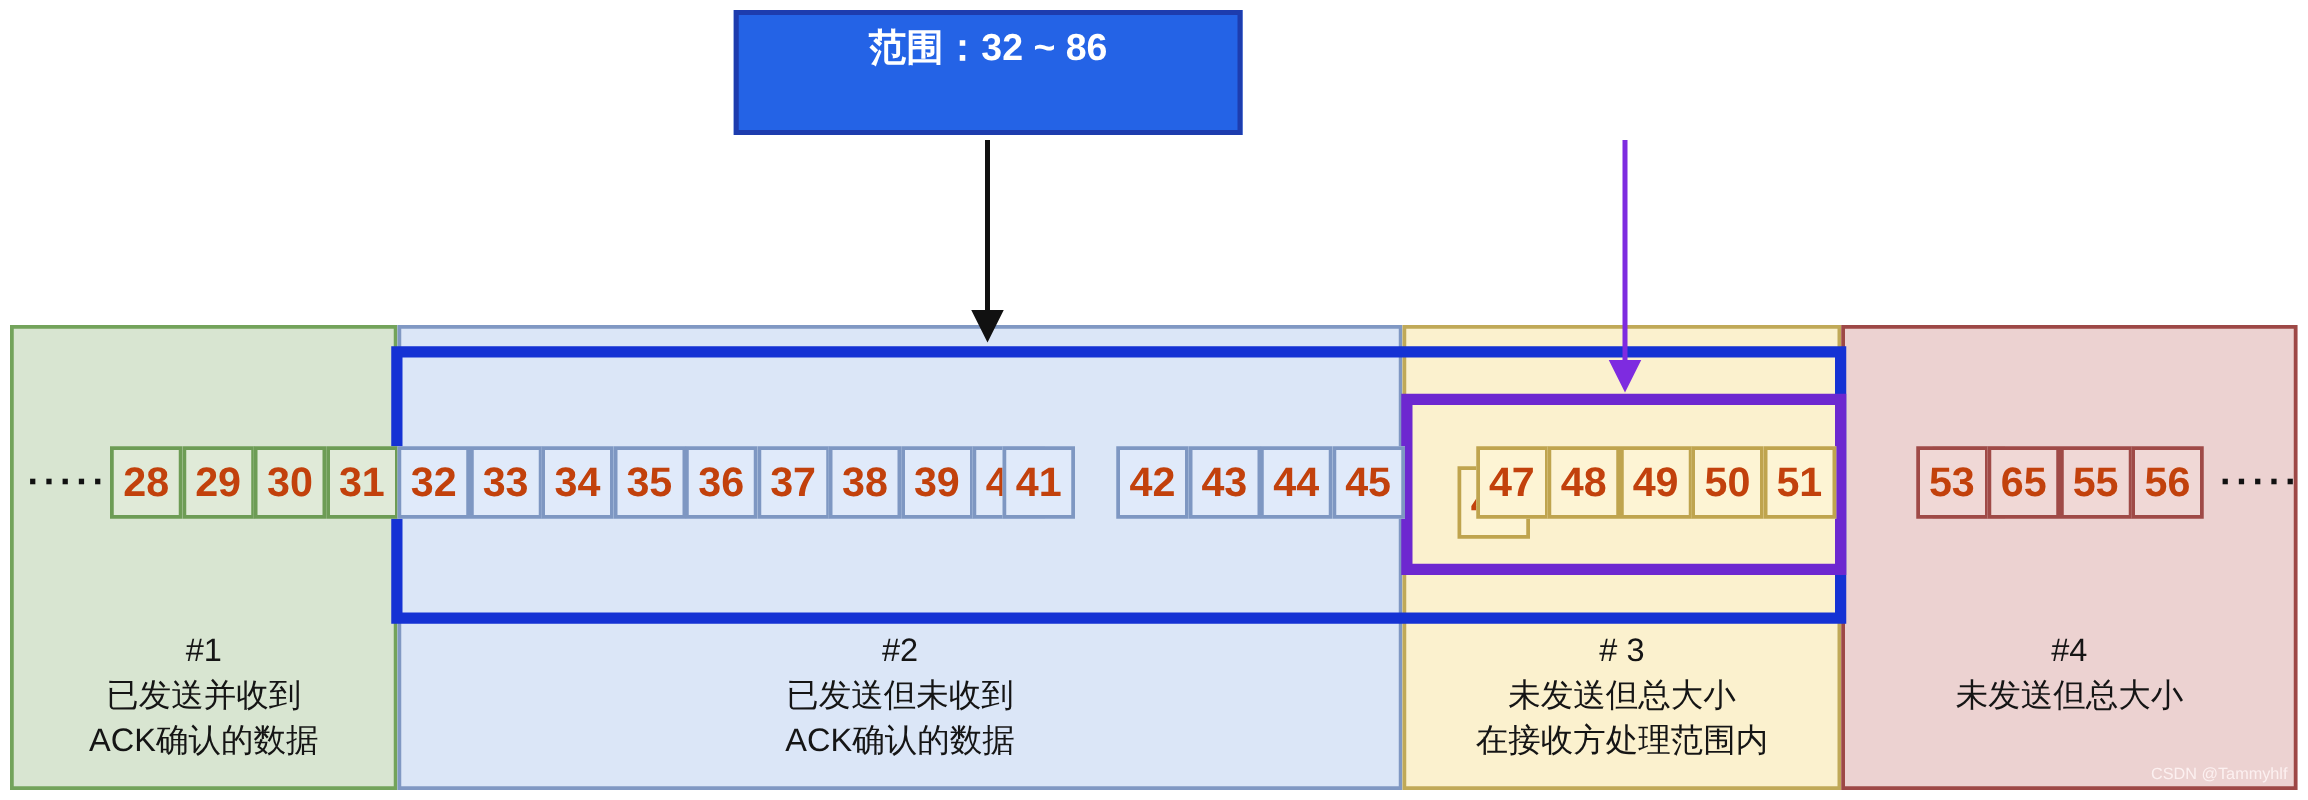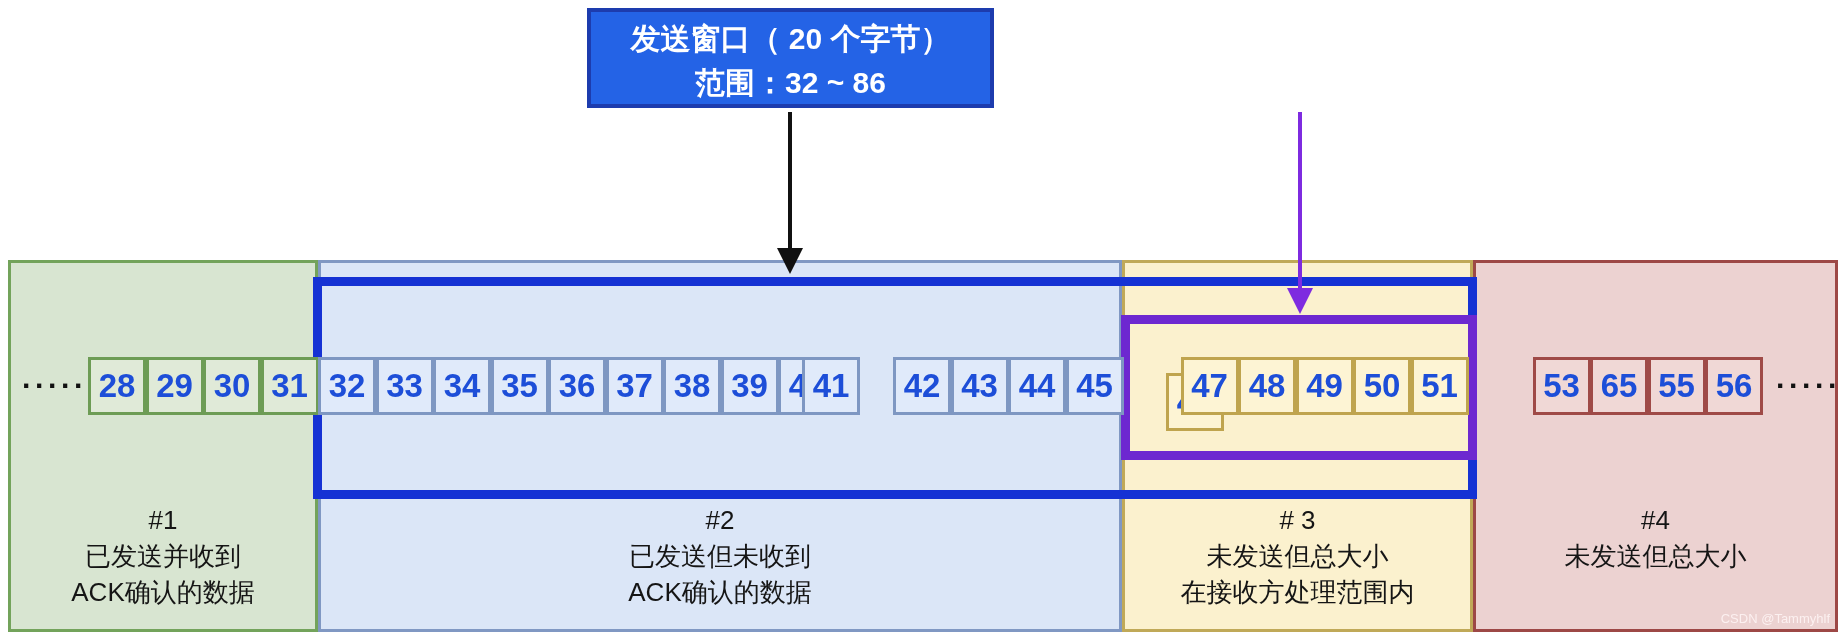"发送窗口（ 20 个字节）" div { html: <div>发送窗口（ 20 个字节）</div> -> none }
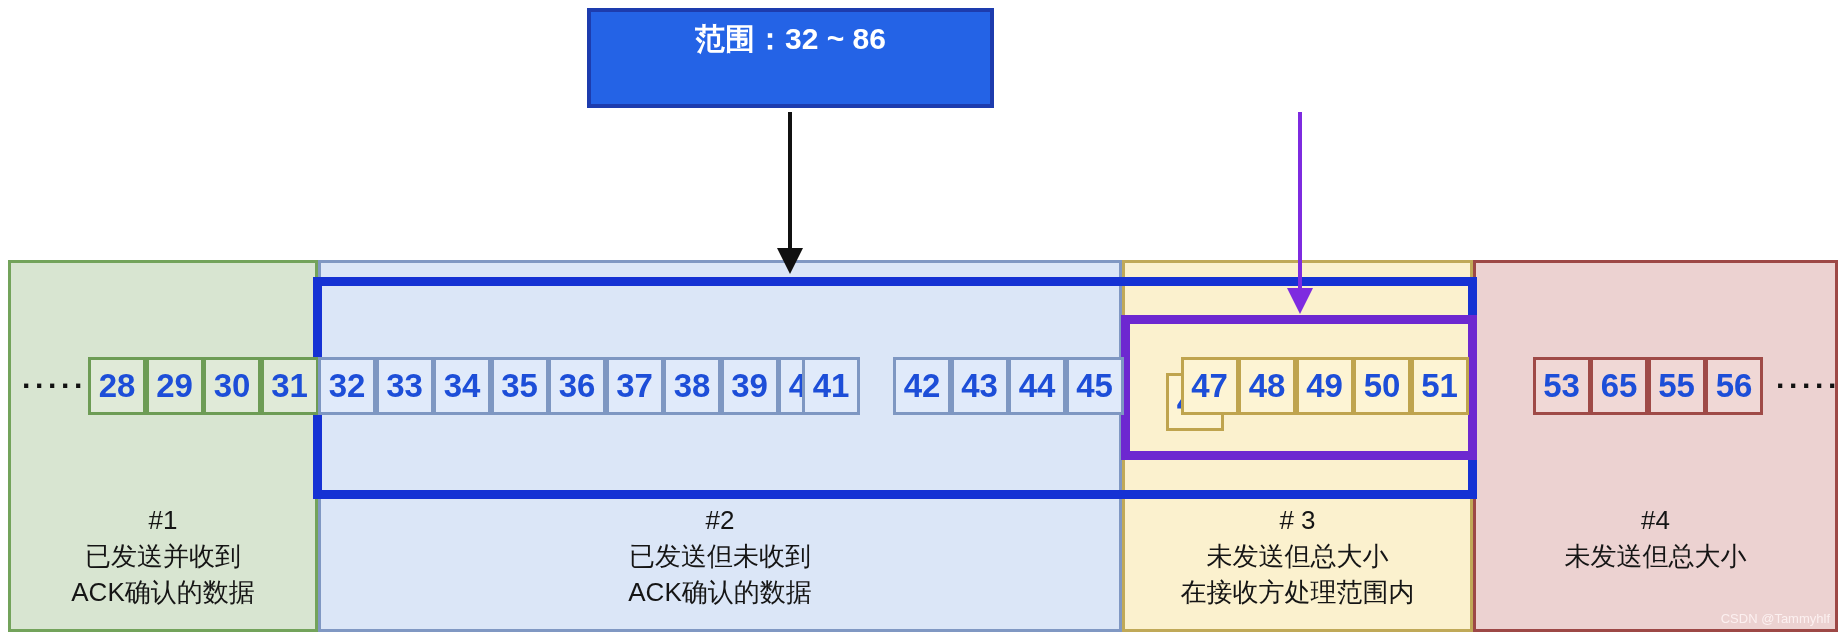"28" .cell { color: #1d4ed8 -> #c2410c }
